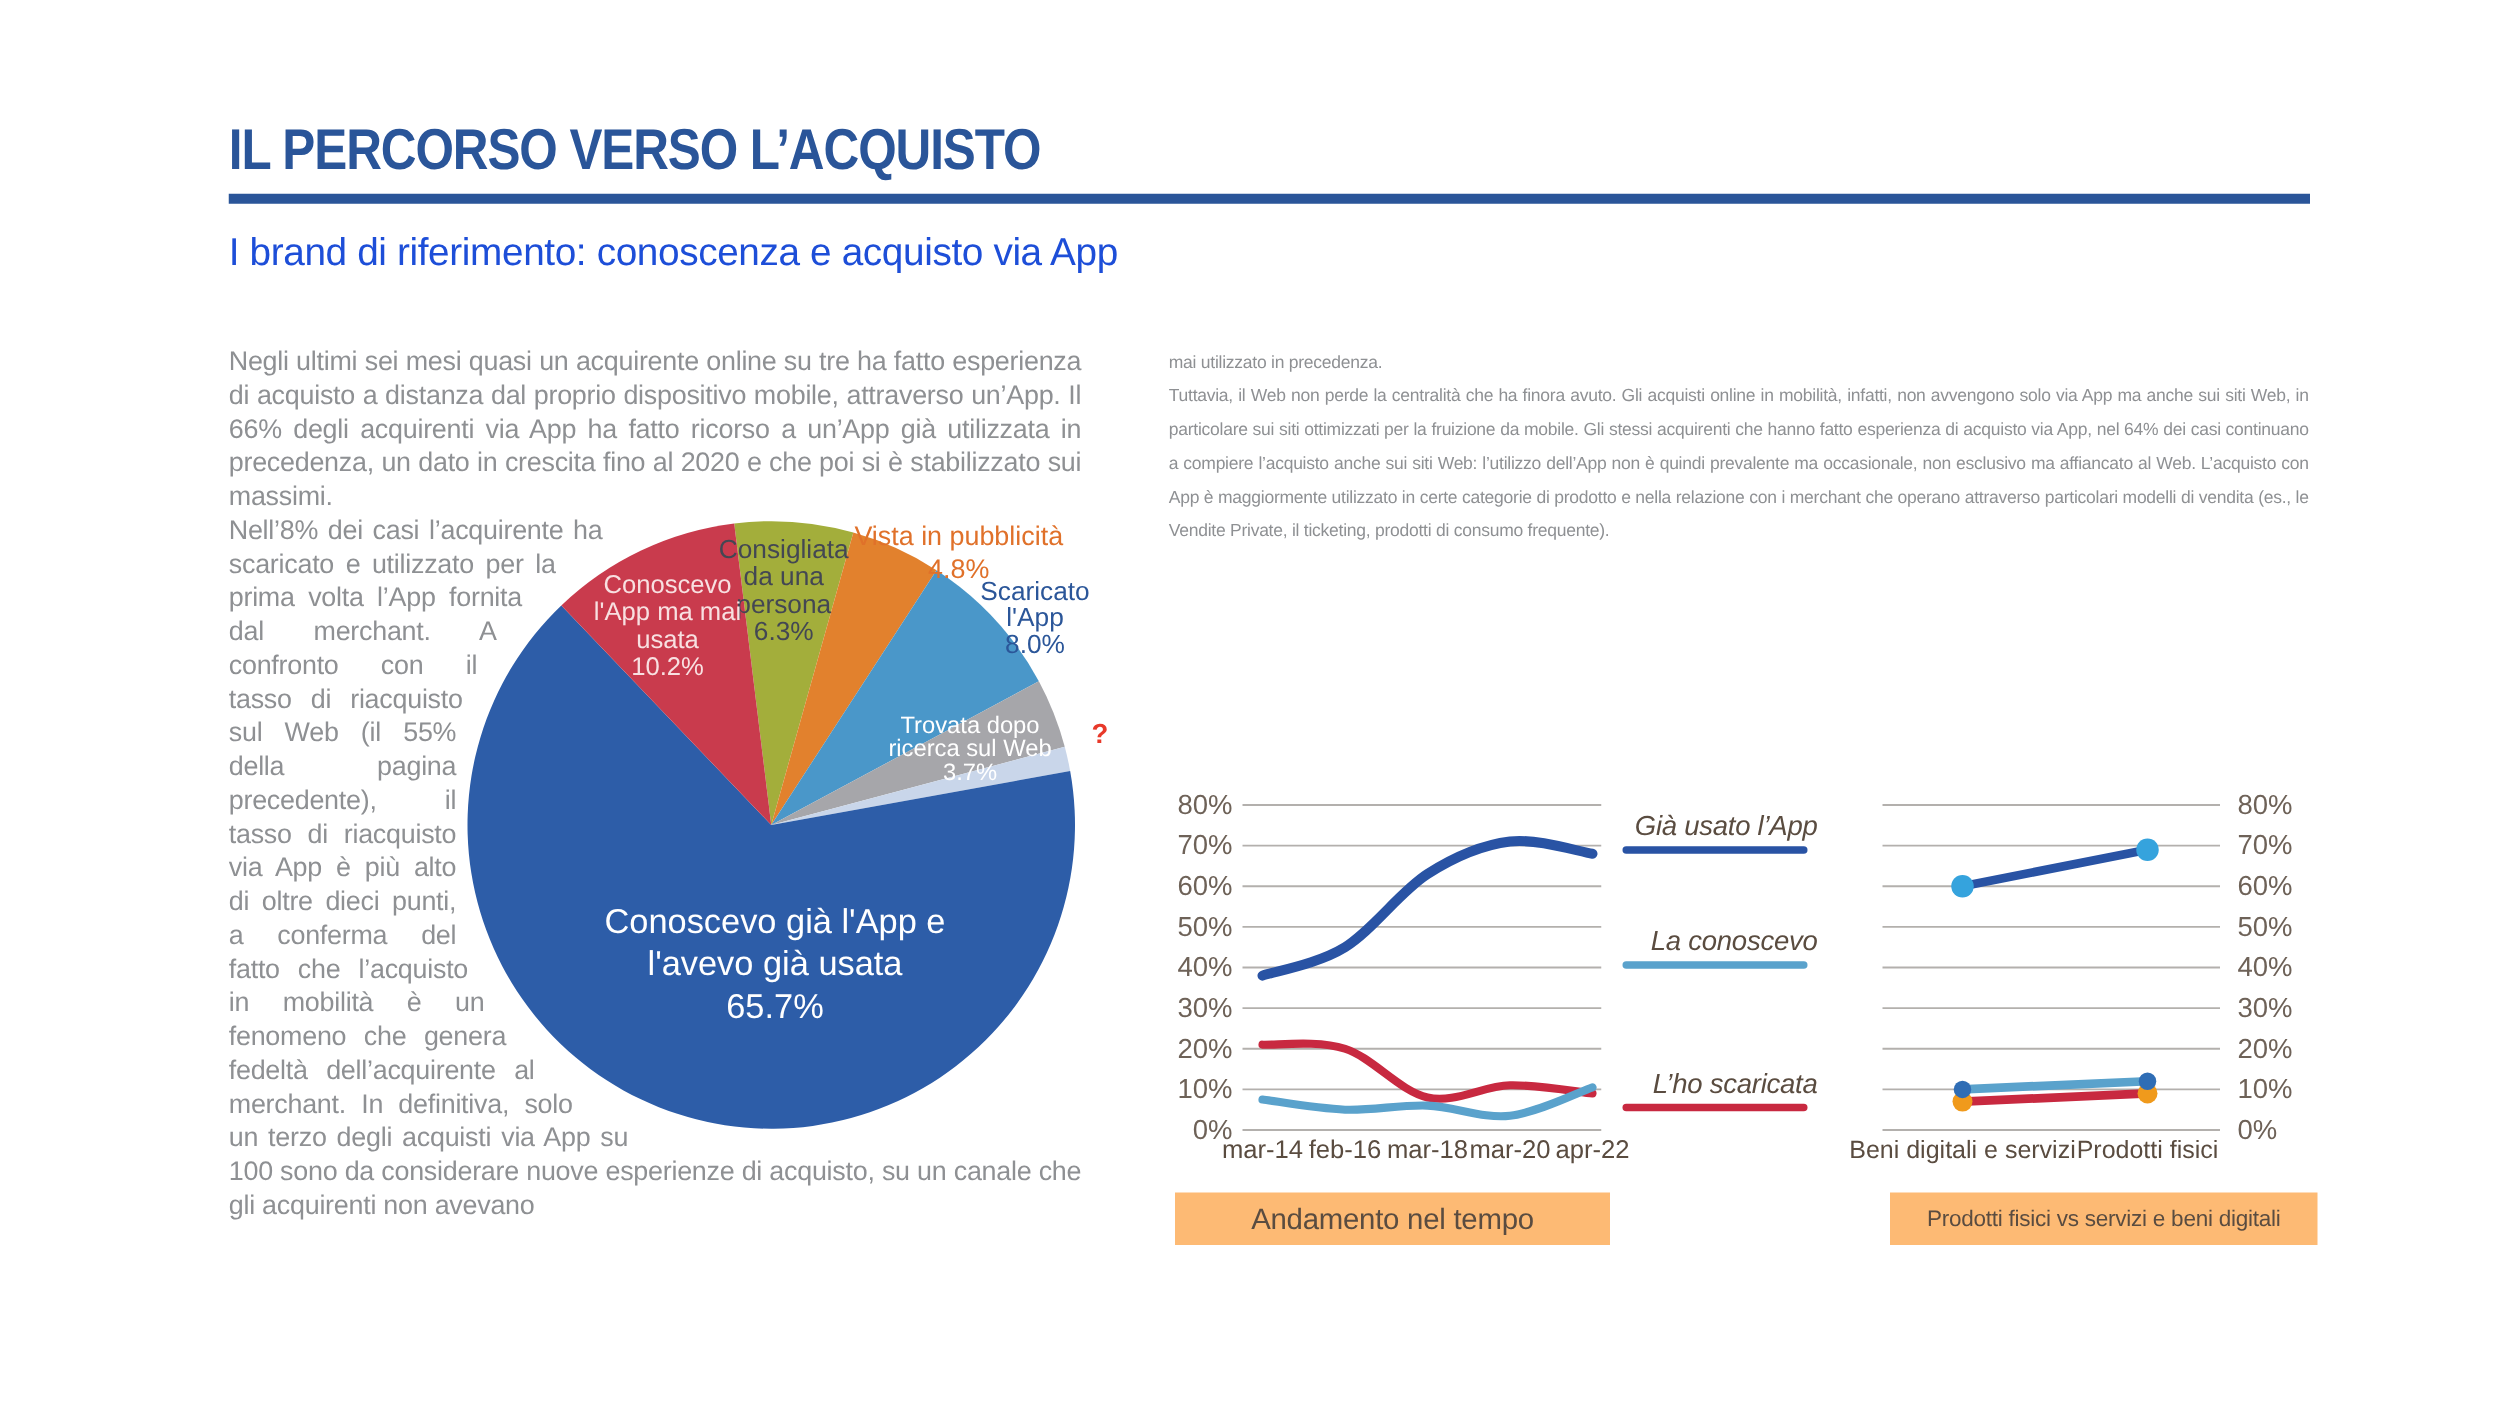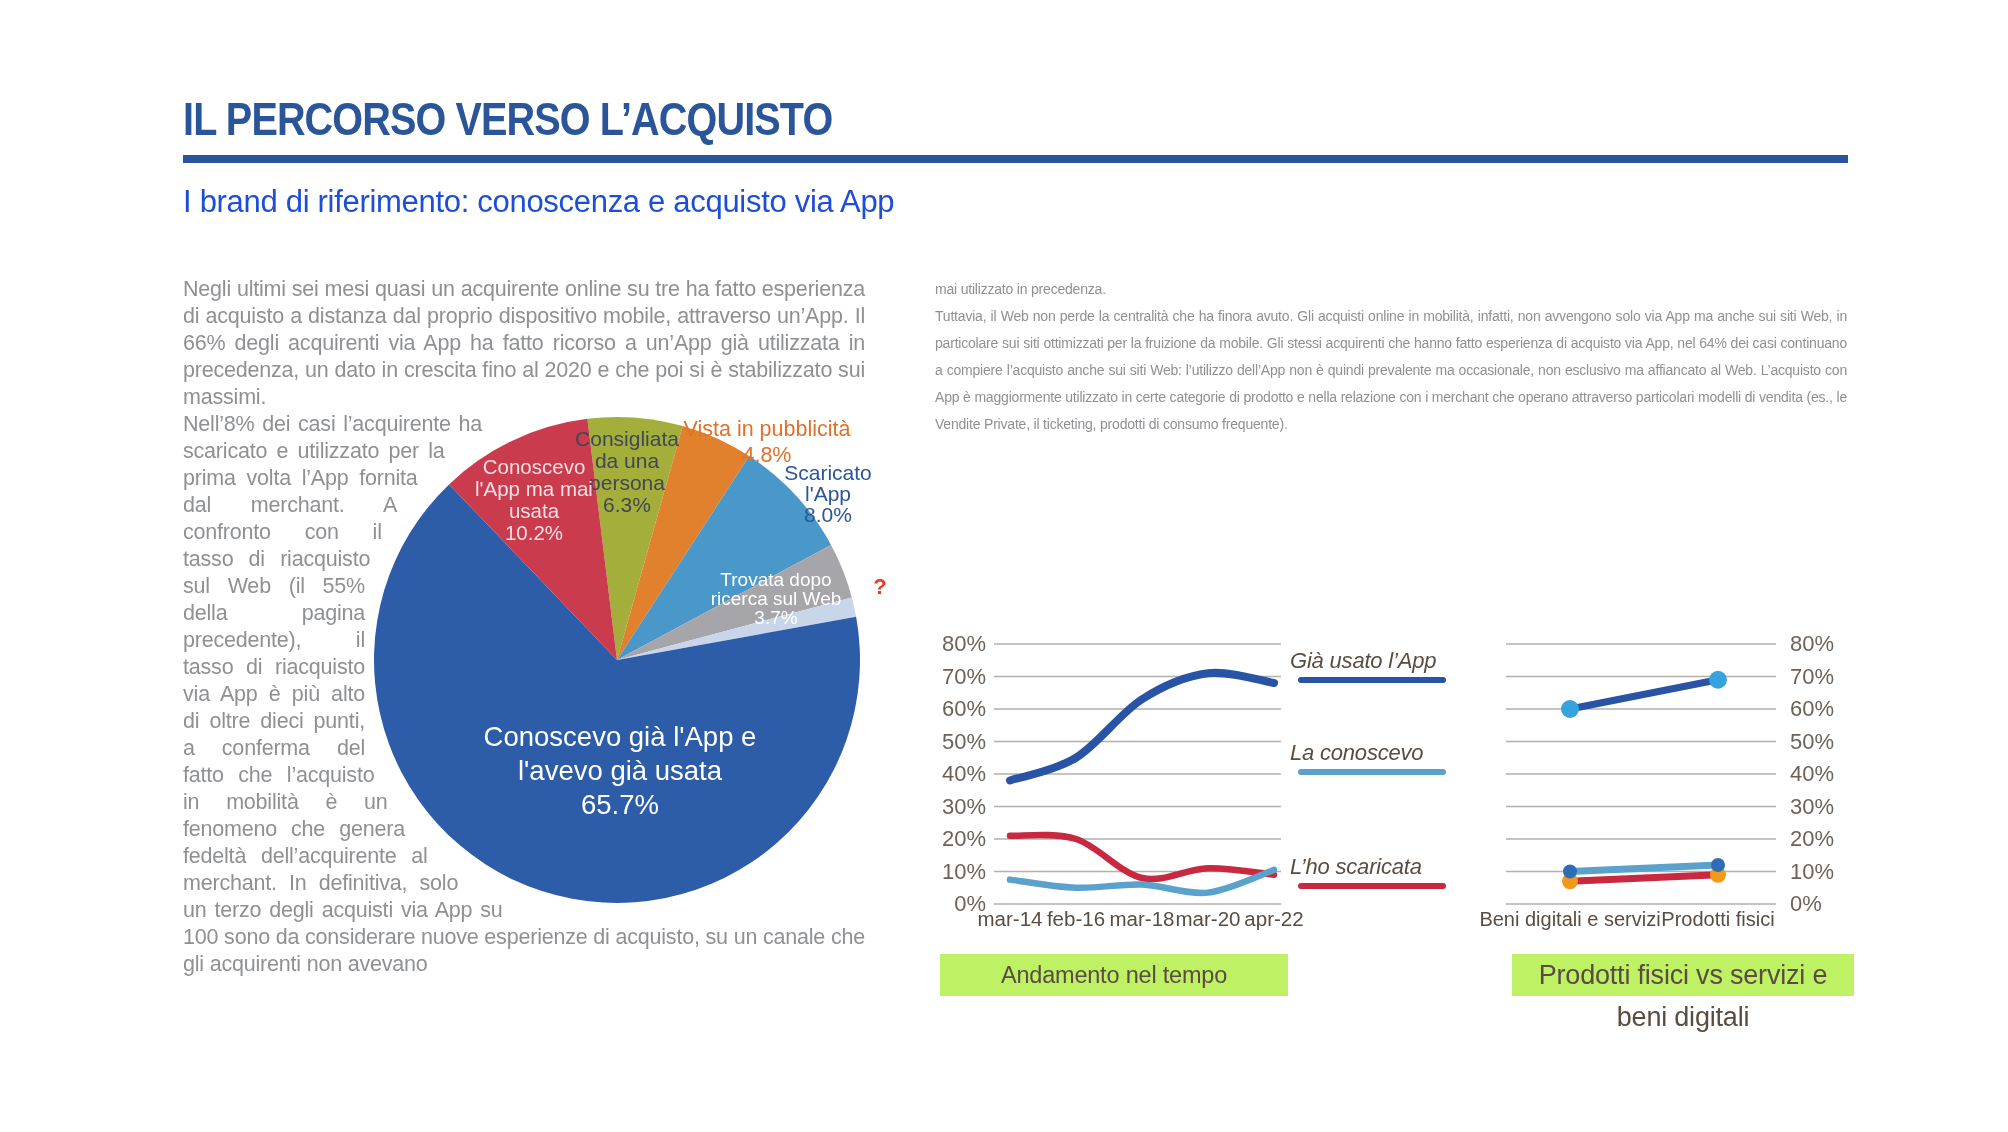"Già usato l’App" .legend-item { text-align: left -> right }
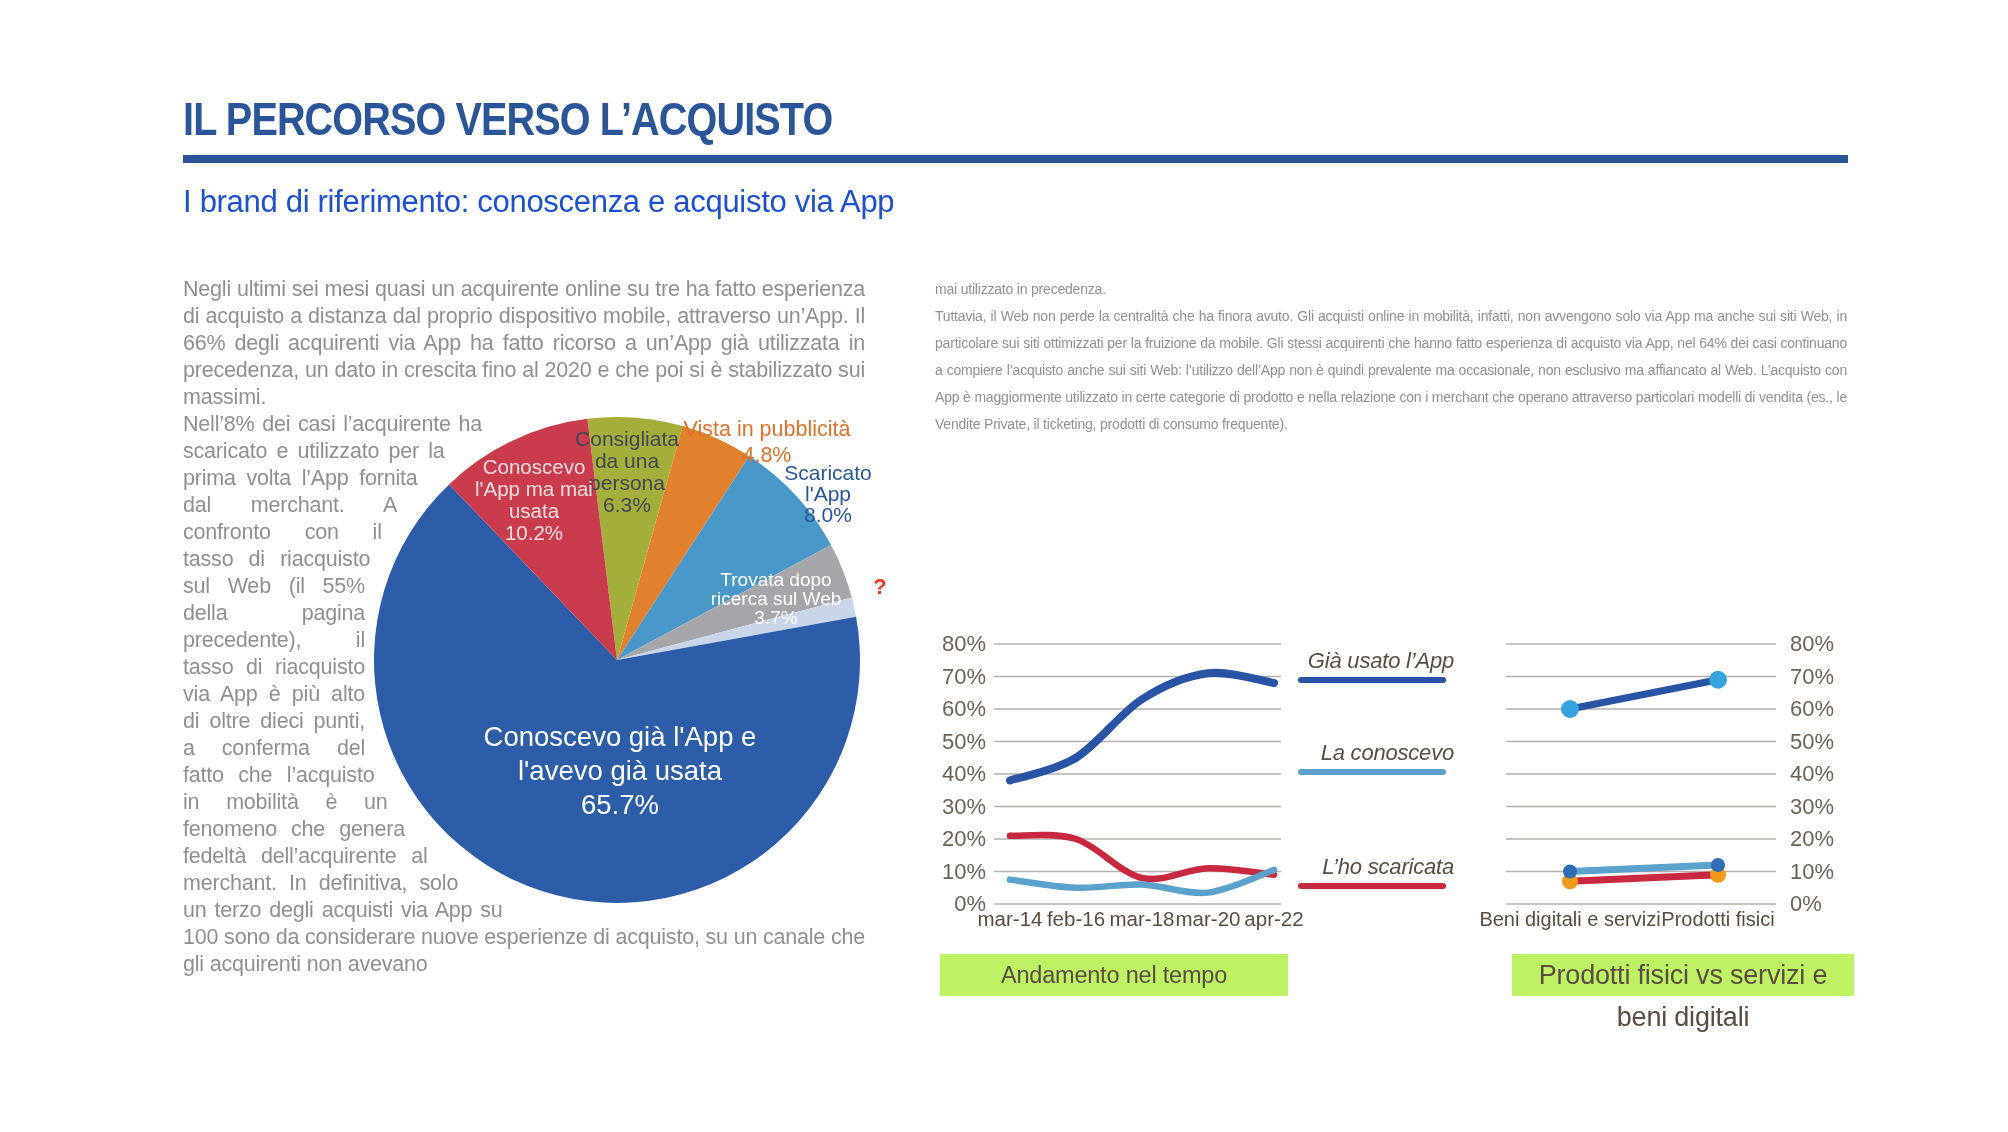"Andamento nel tempo" .chart-caption { background: #bef264 -> #fdba74 }
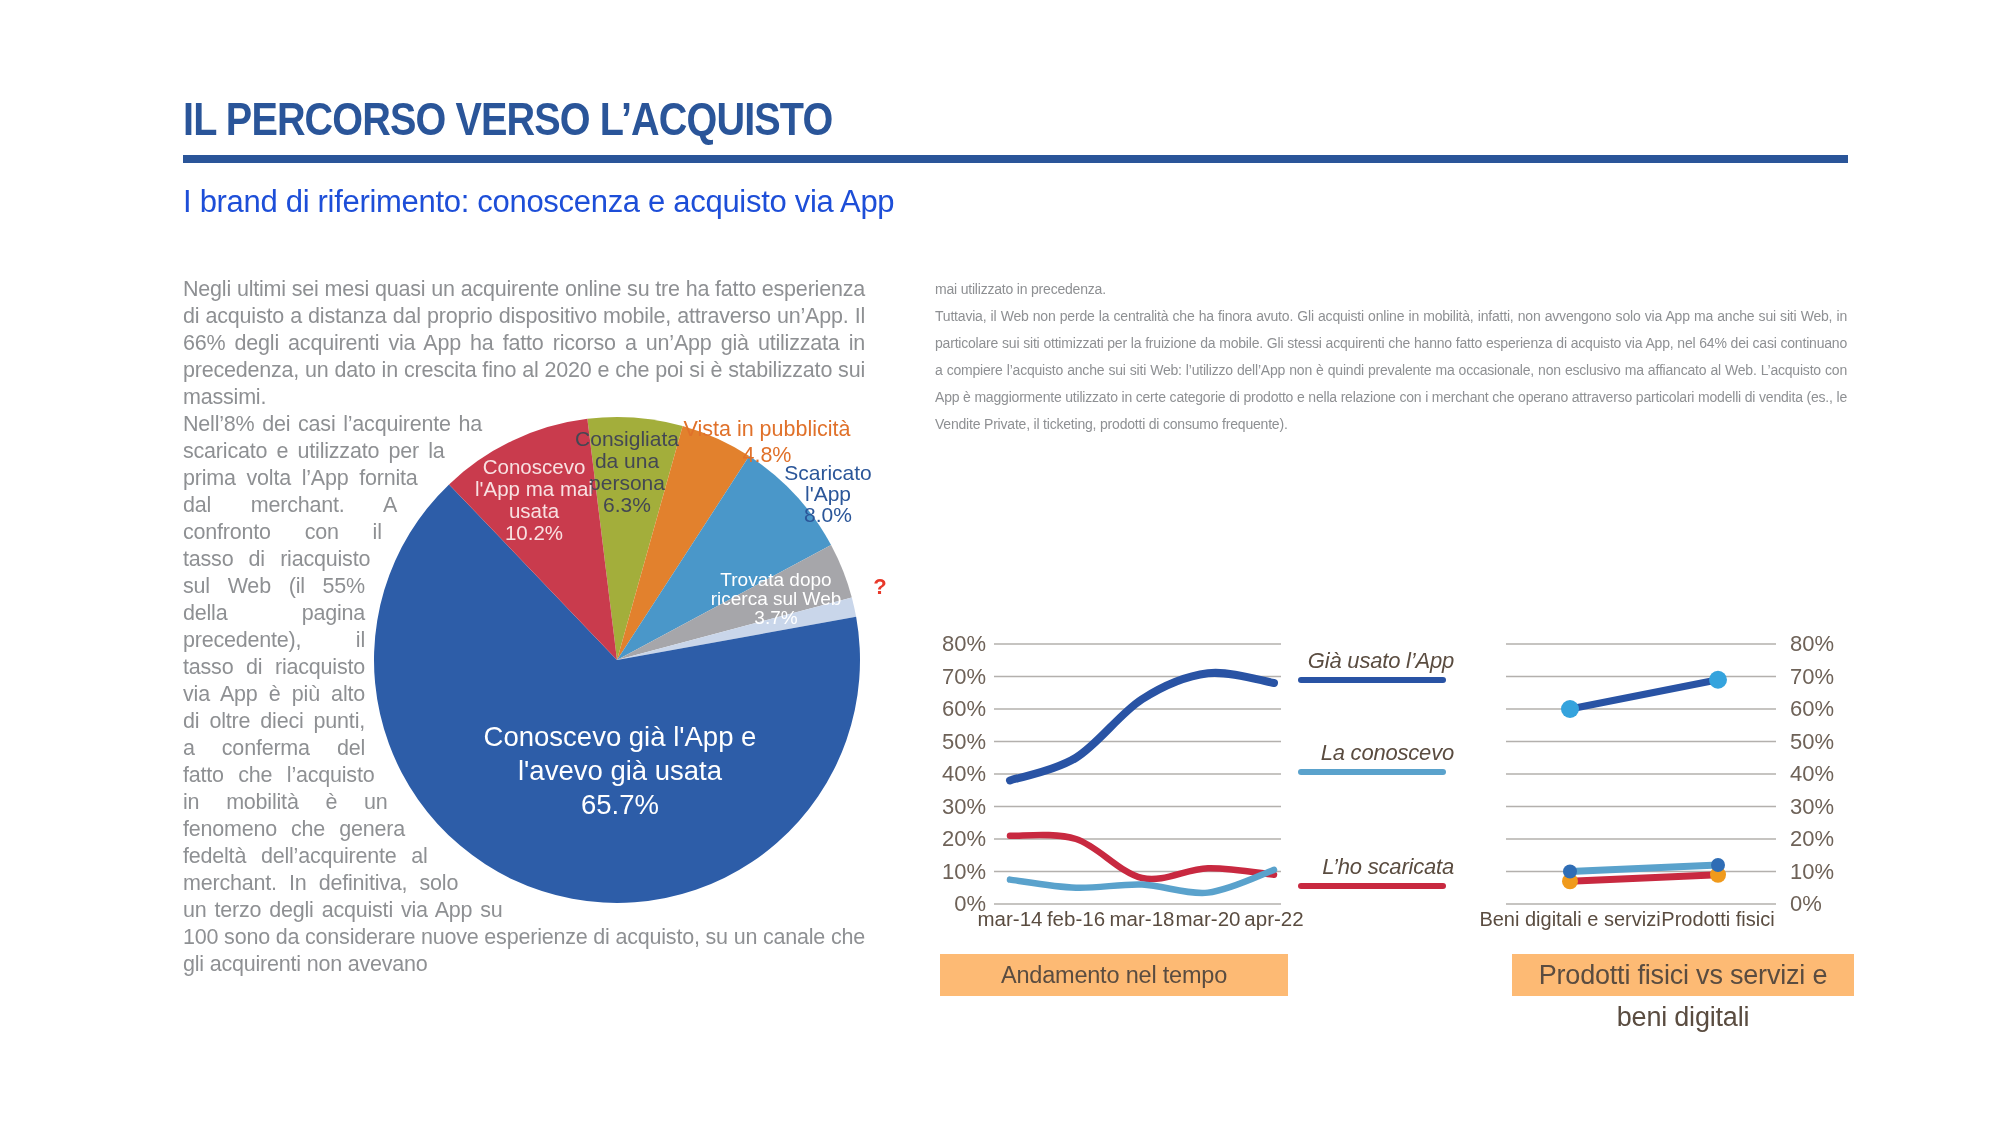"Prodotti fisici vs servizi e" #caption-slope { font-size: 27px -> 18px }
